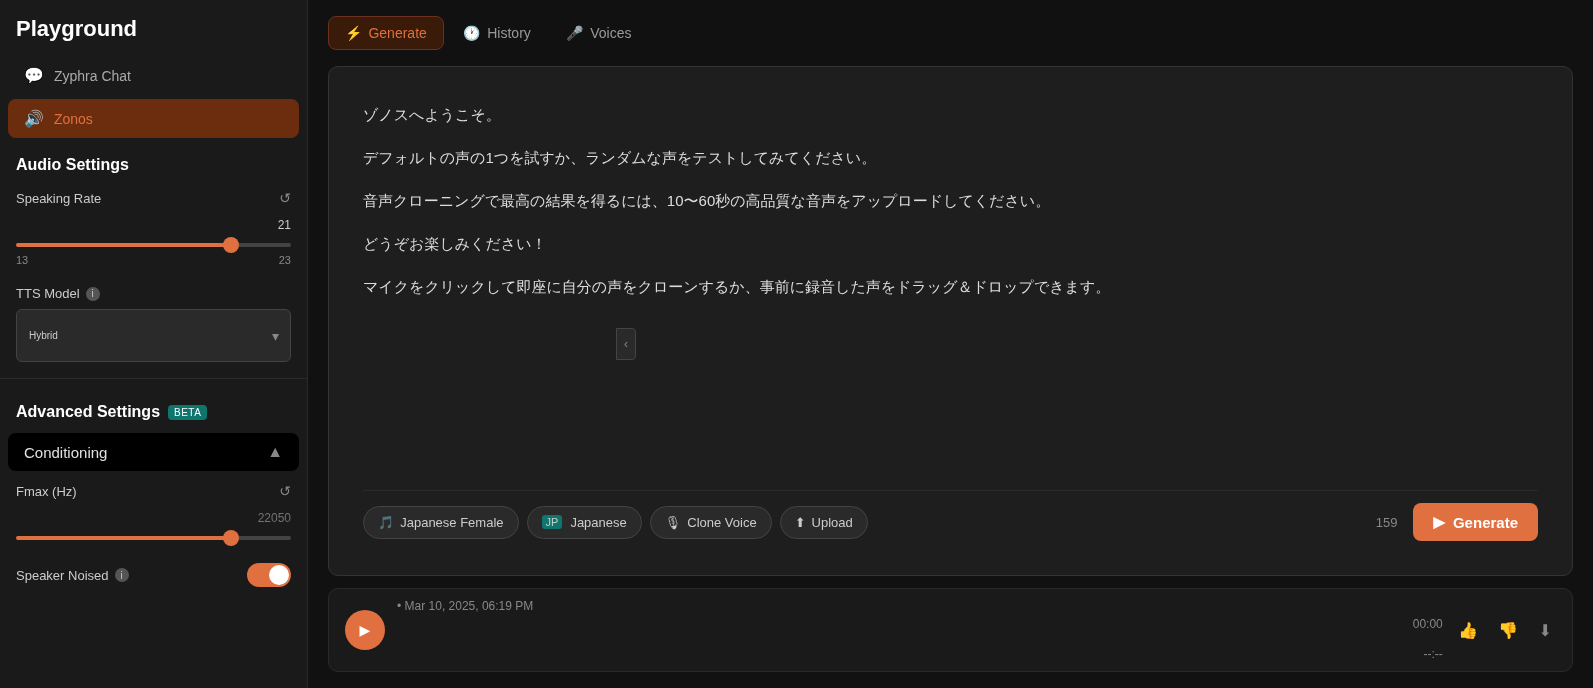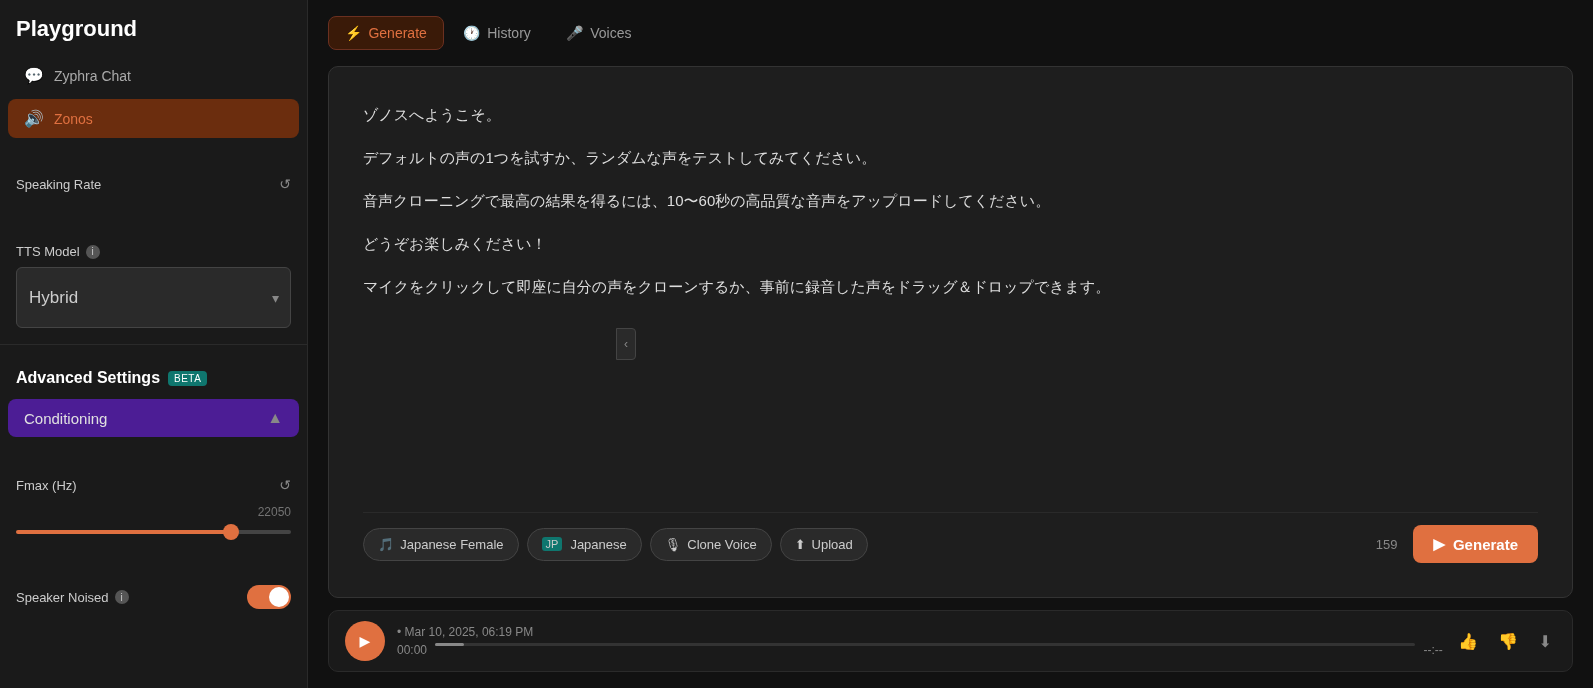"Audio Settings" div.section-title { html: none -> <div>Audio Settings</div> }
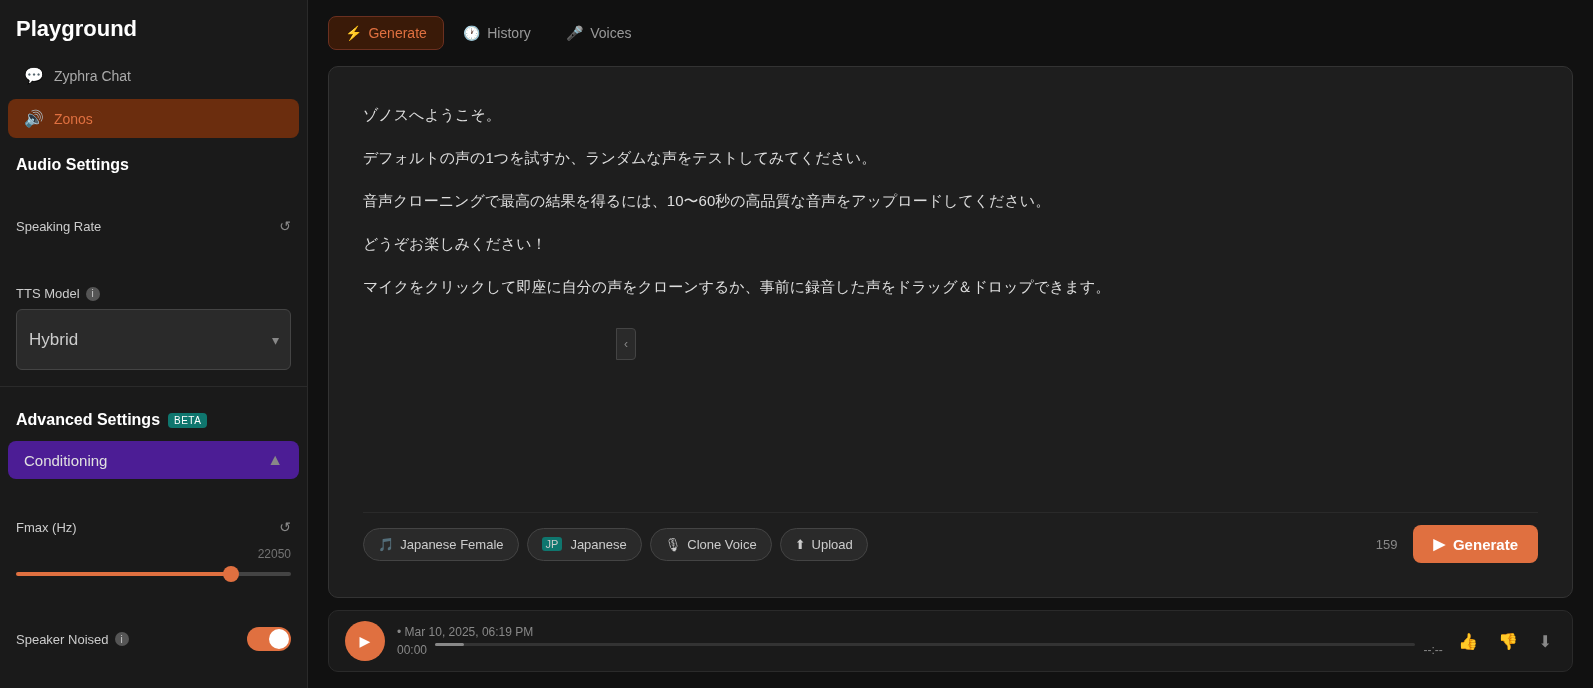"Speaking Rate" .setting-row { margin-top: 28px -> none }
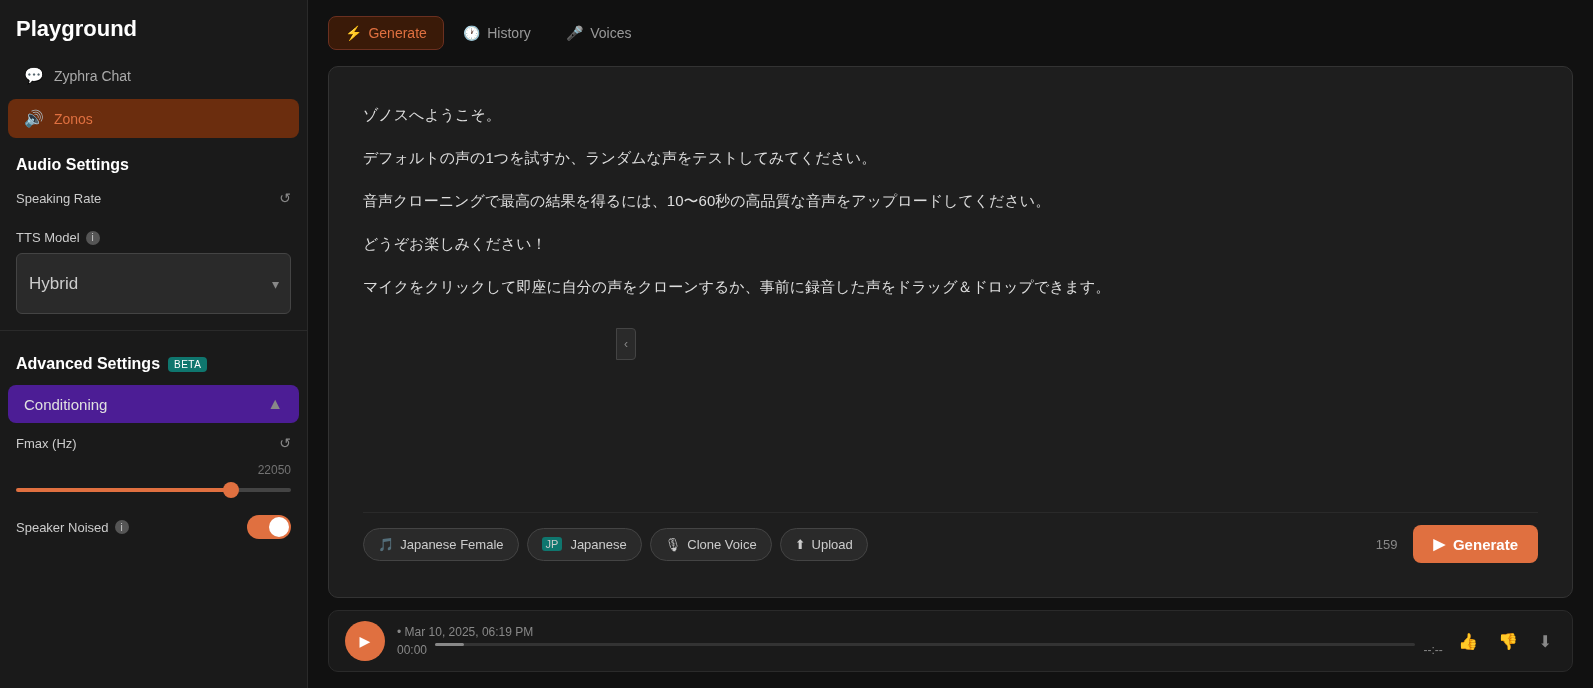"21" div.slider-container { html: none -> <div> <div>21</div> <input> <div> <span>13</span> <span>23</span> </div> </div> }
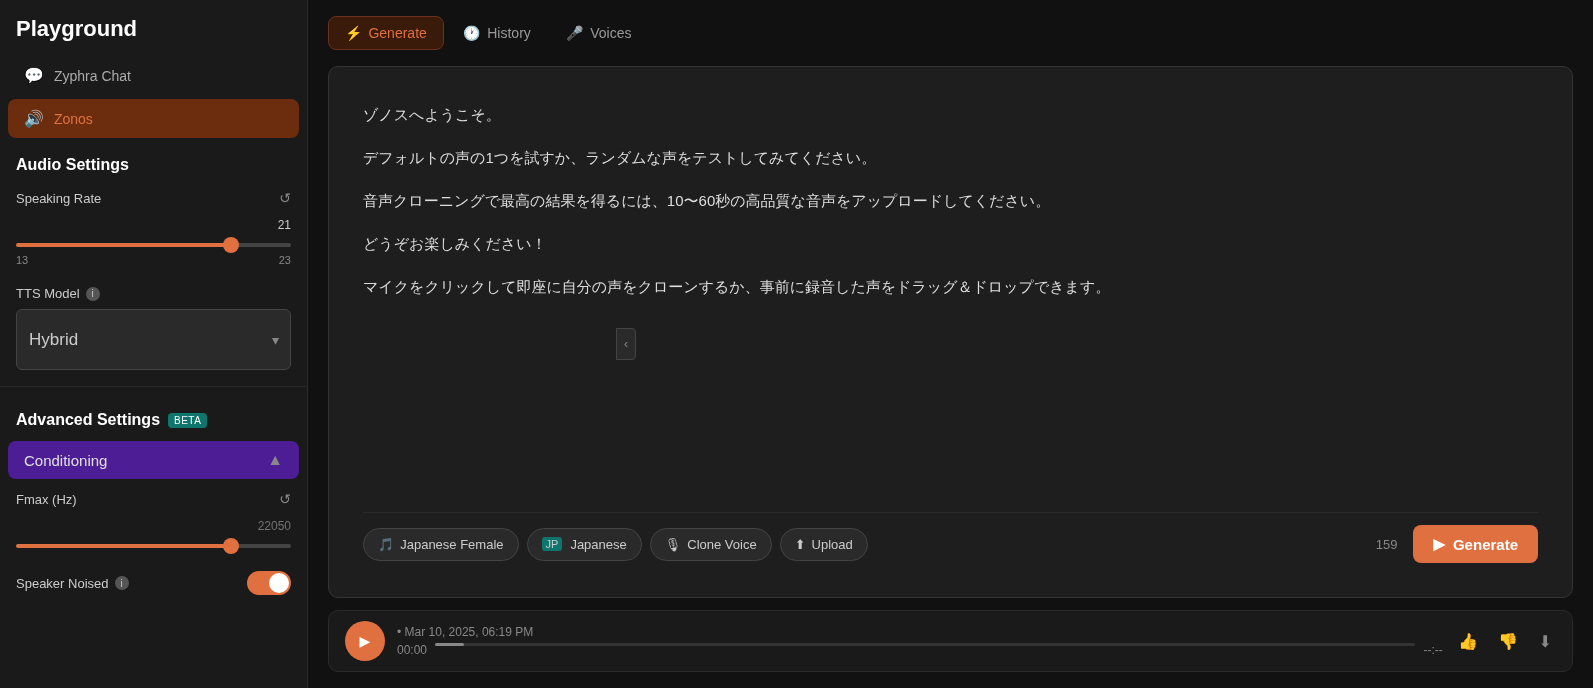"Hybrid" select { font-size: 17px -> 10px }
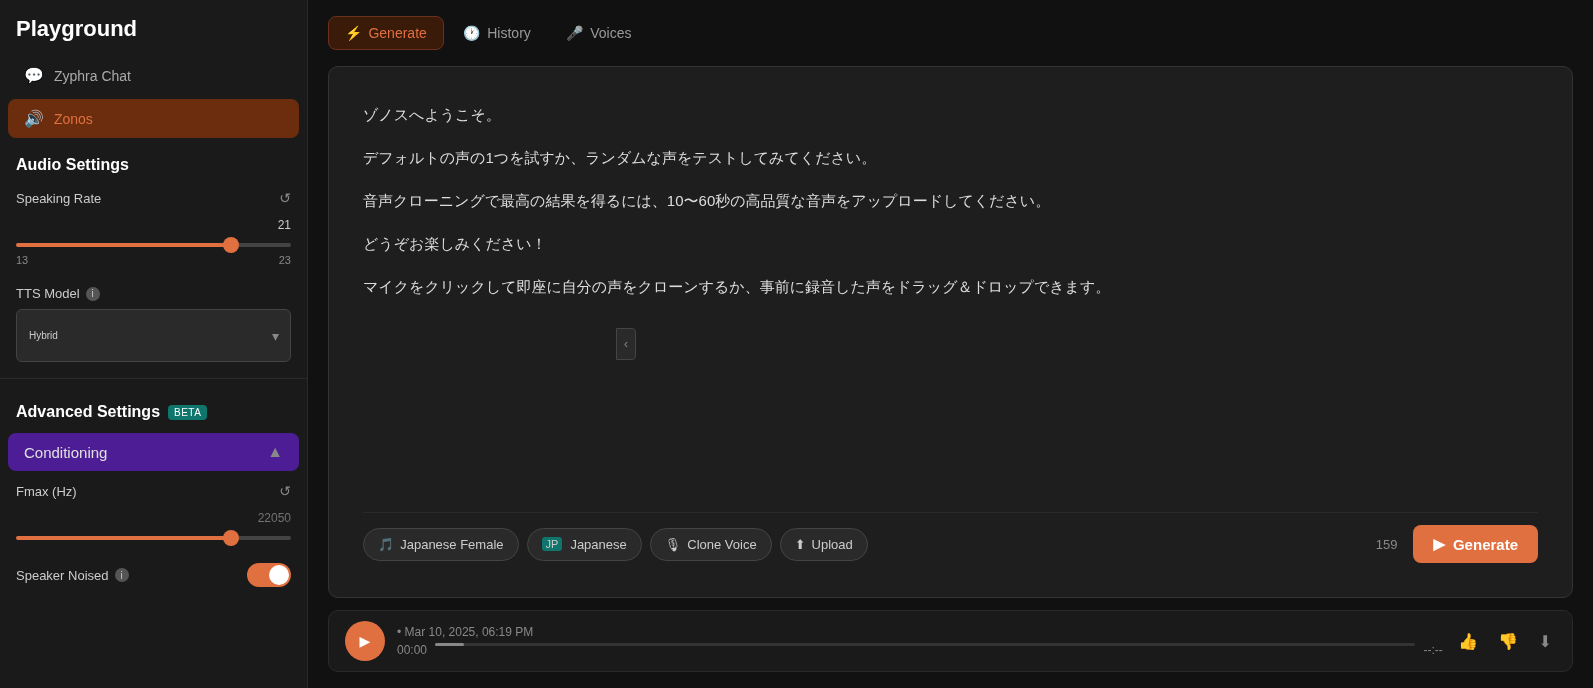"Conditioning" .conditioning-header { background: #4c1d95 -> #000000 }
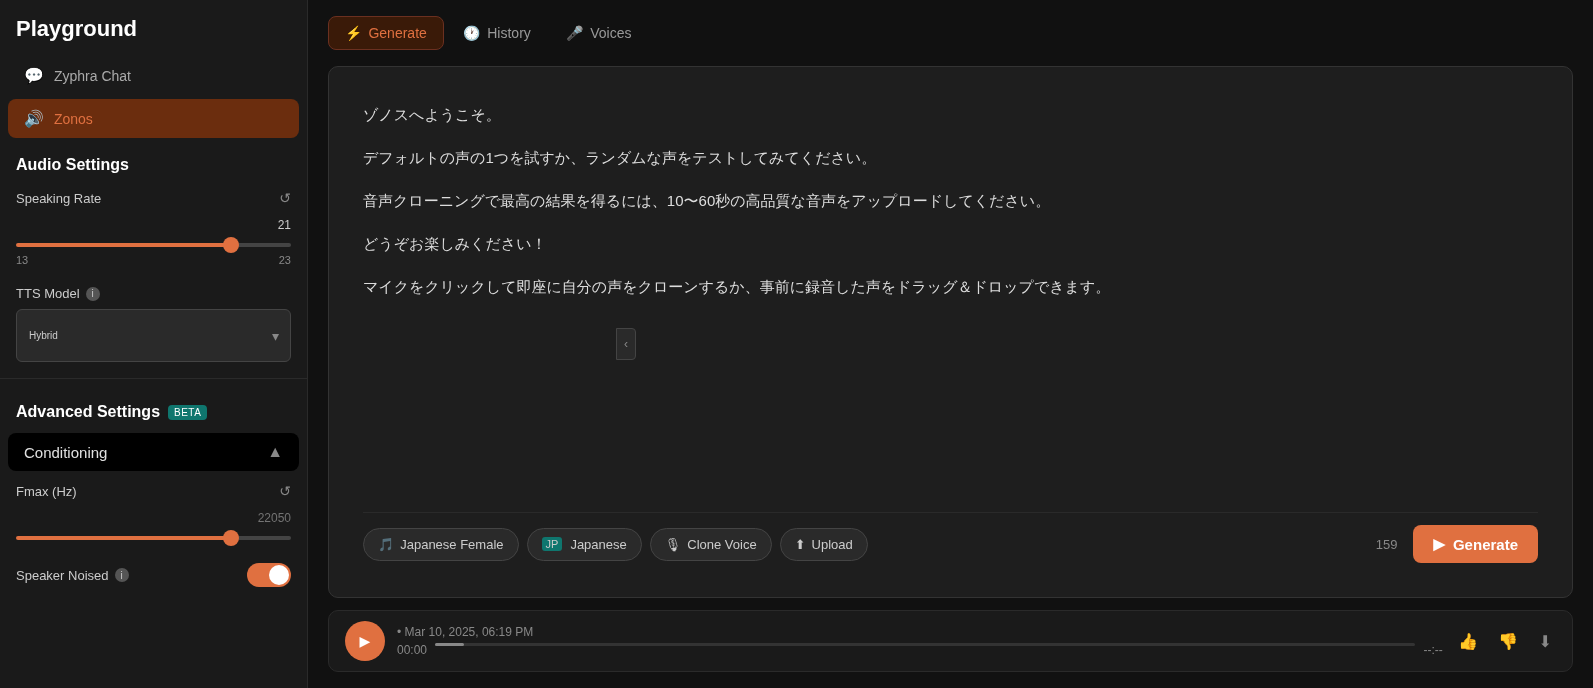"00:00" .audio-progress-wrap { align-items: flex-start -> flex-end; flex-direction: none -> column }
